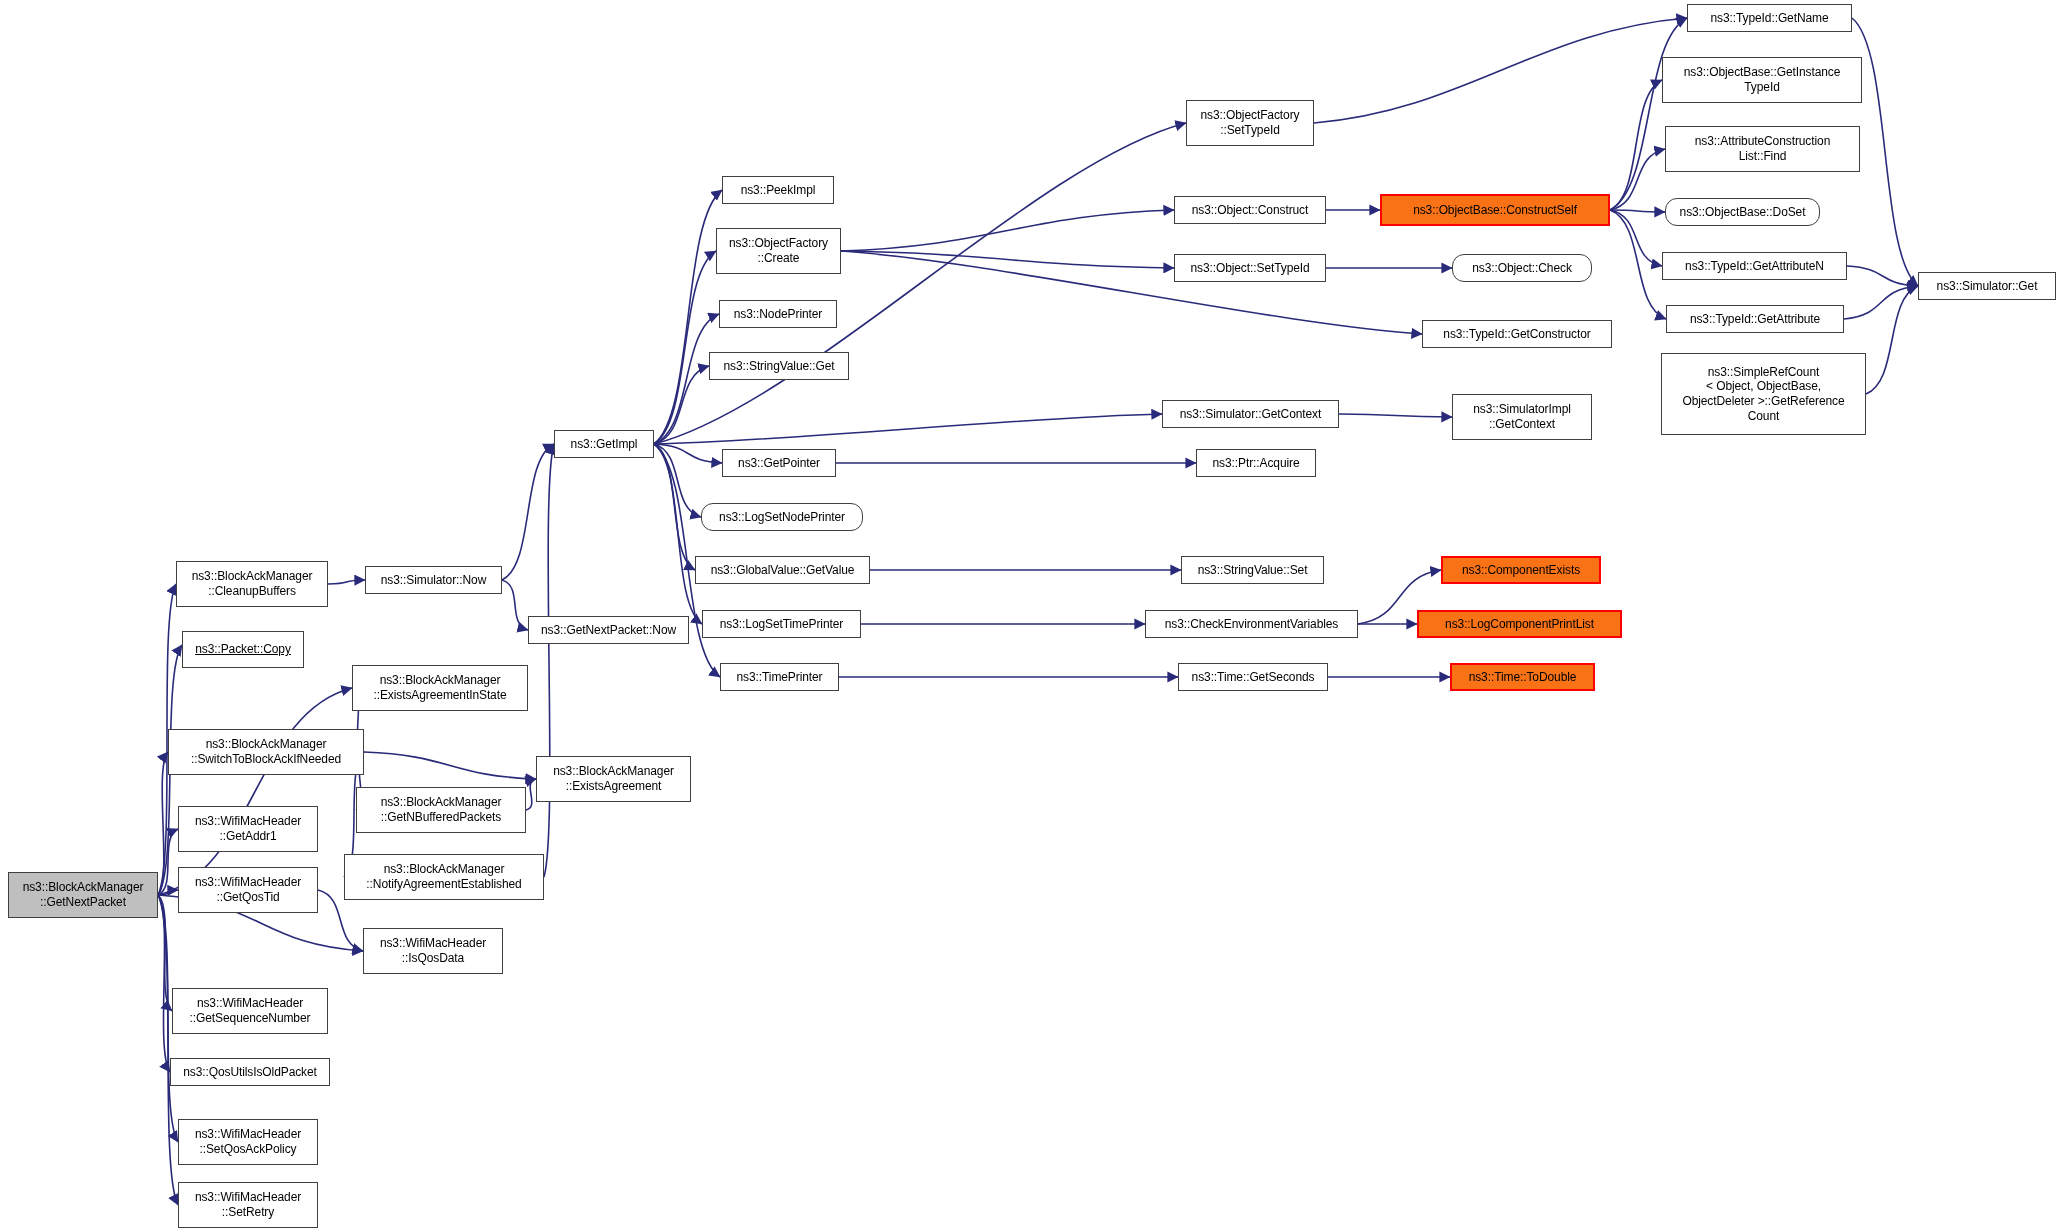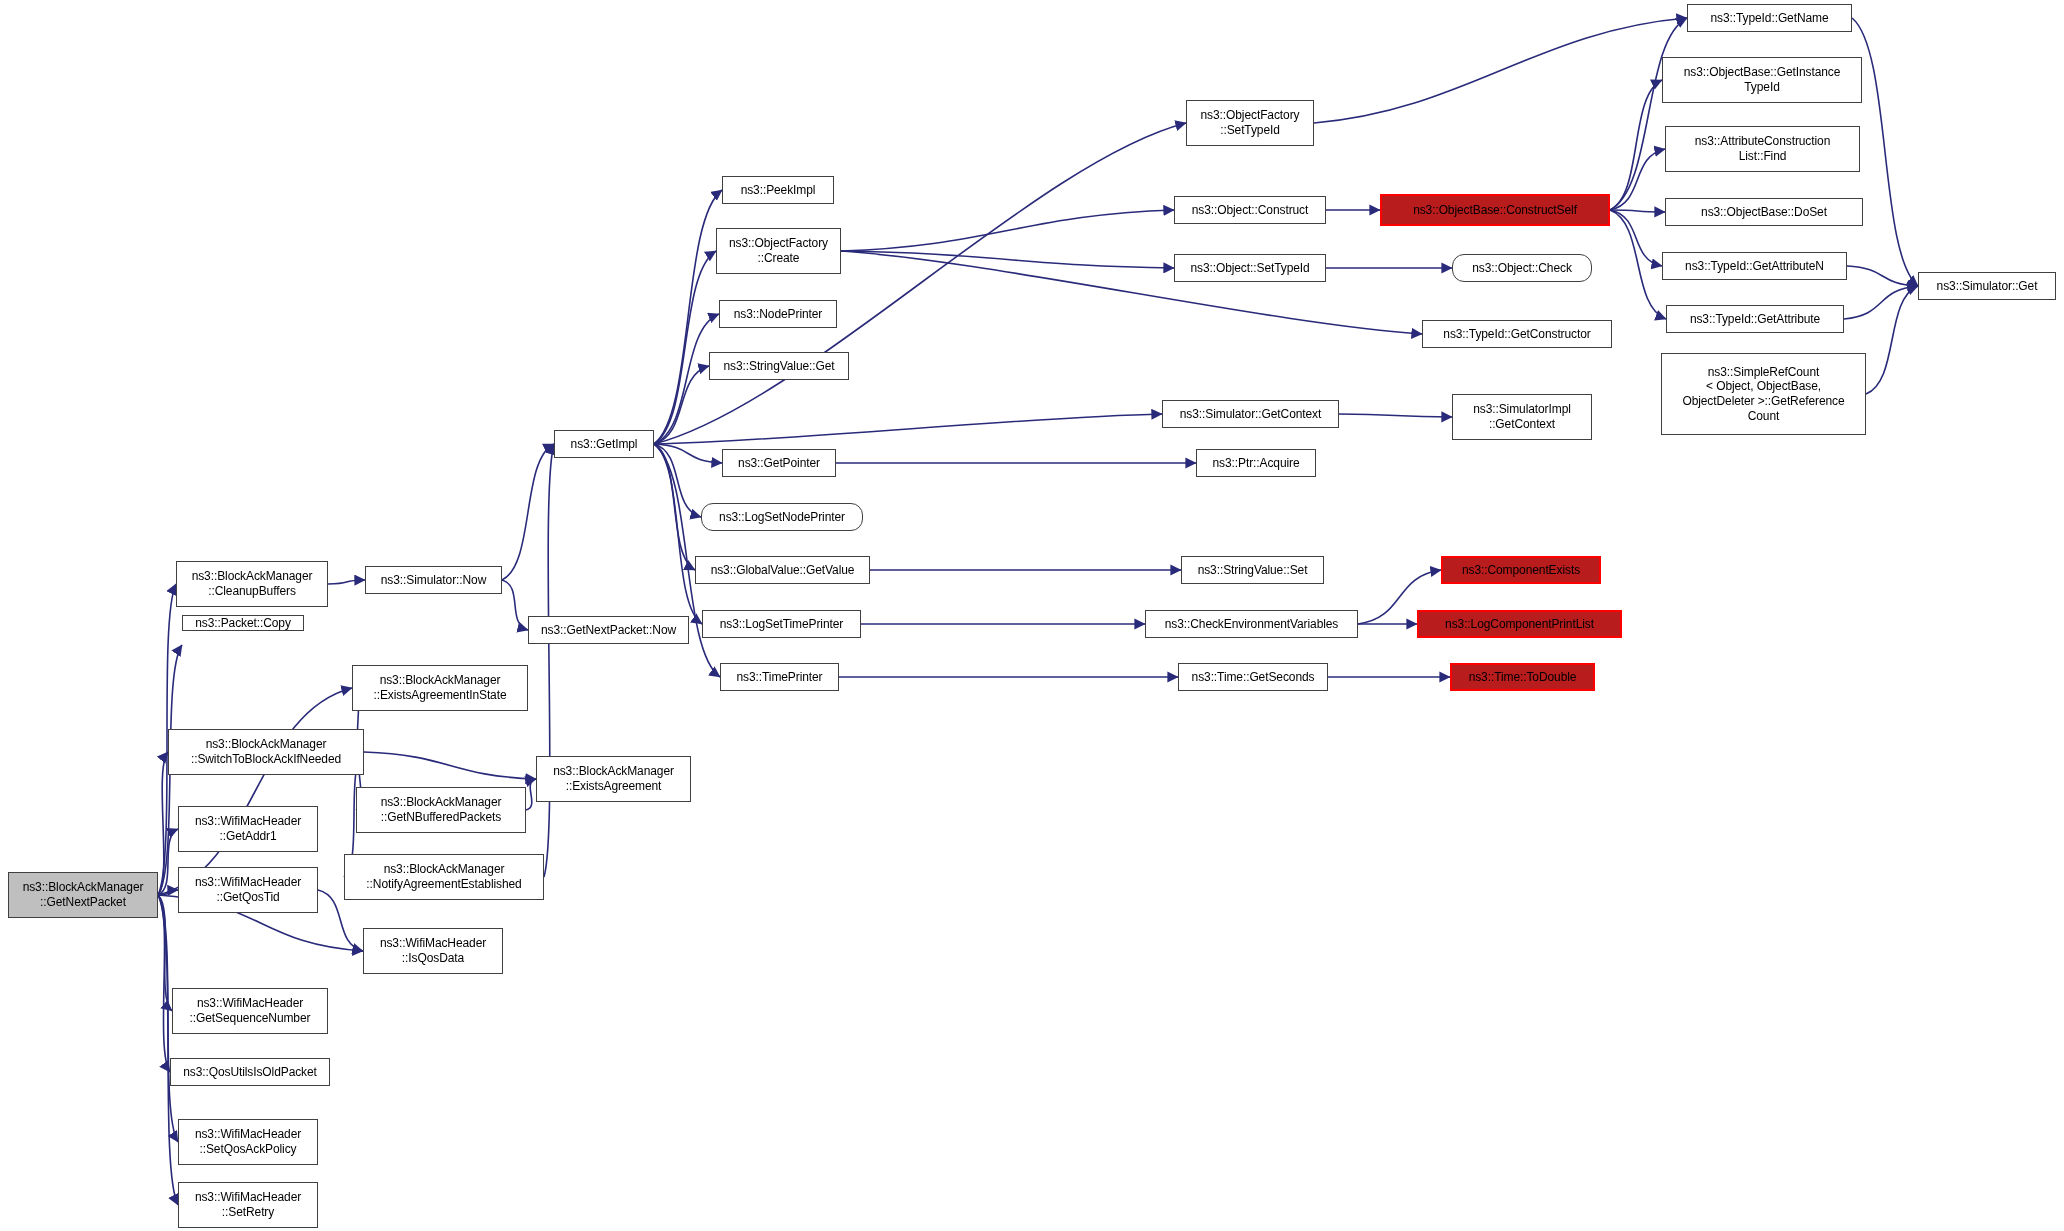"ns3::ObjectBase::ConstructSelf" .node.highlight { background: #b91c1c -> #f97316 }
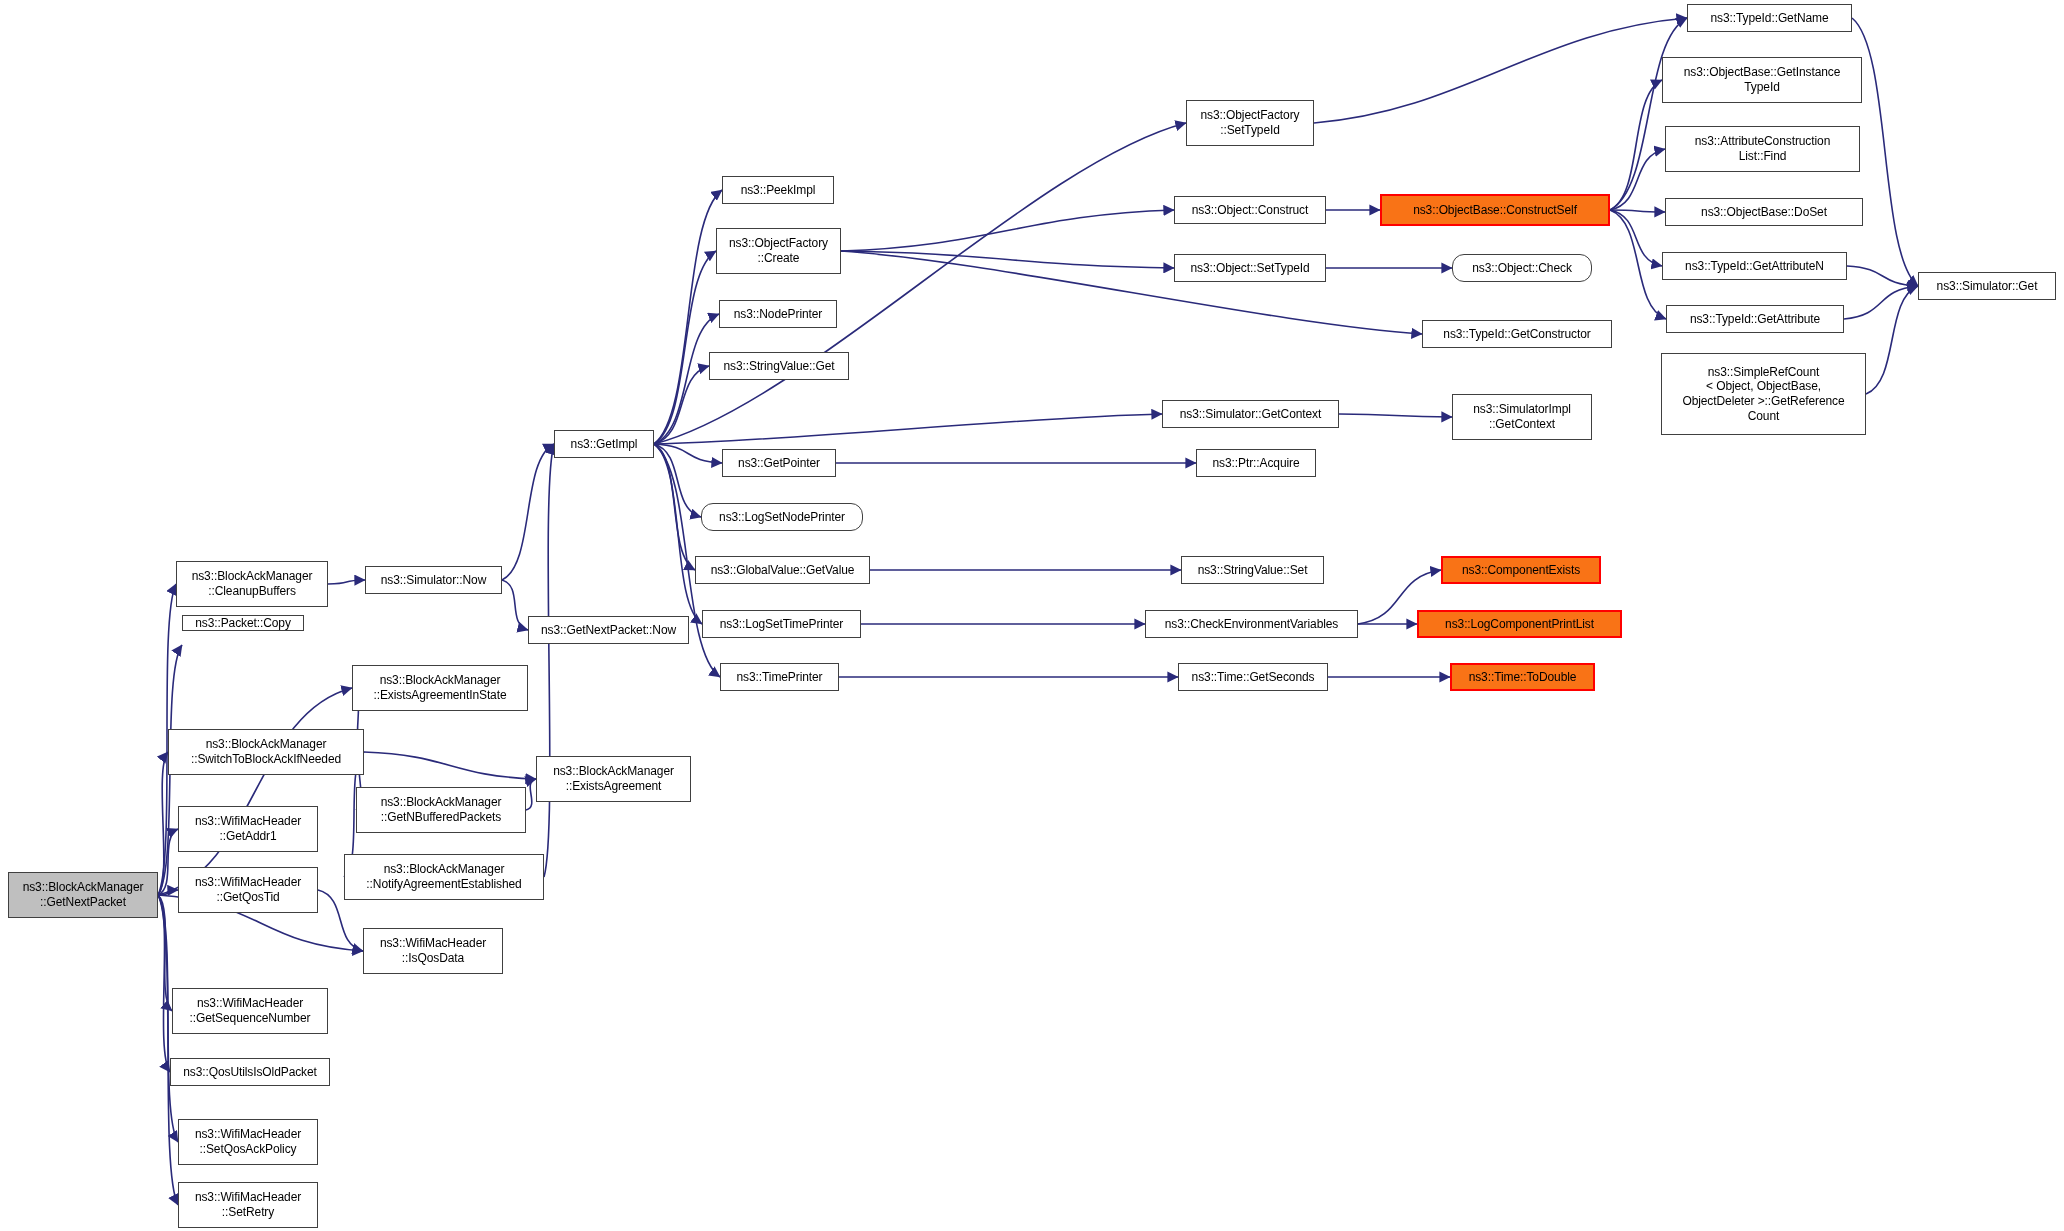"ns3::ObjectBase::DoSet" div.node { border-radius: none -> 12px; width: 198px -> 155px }
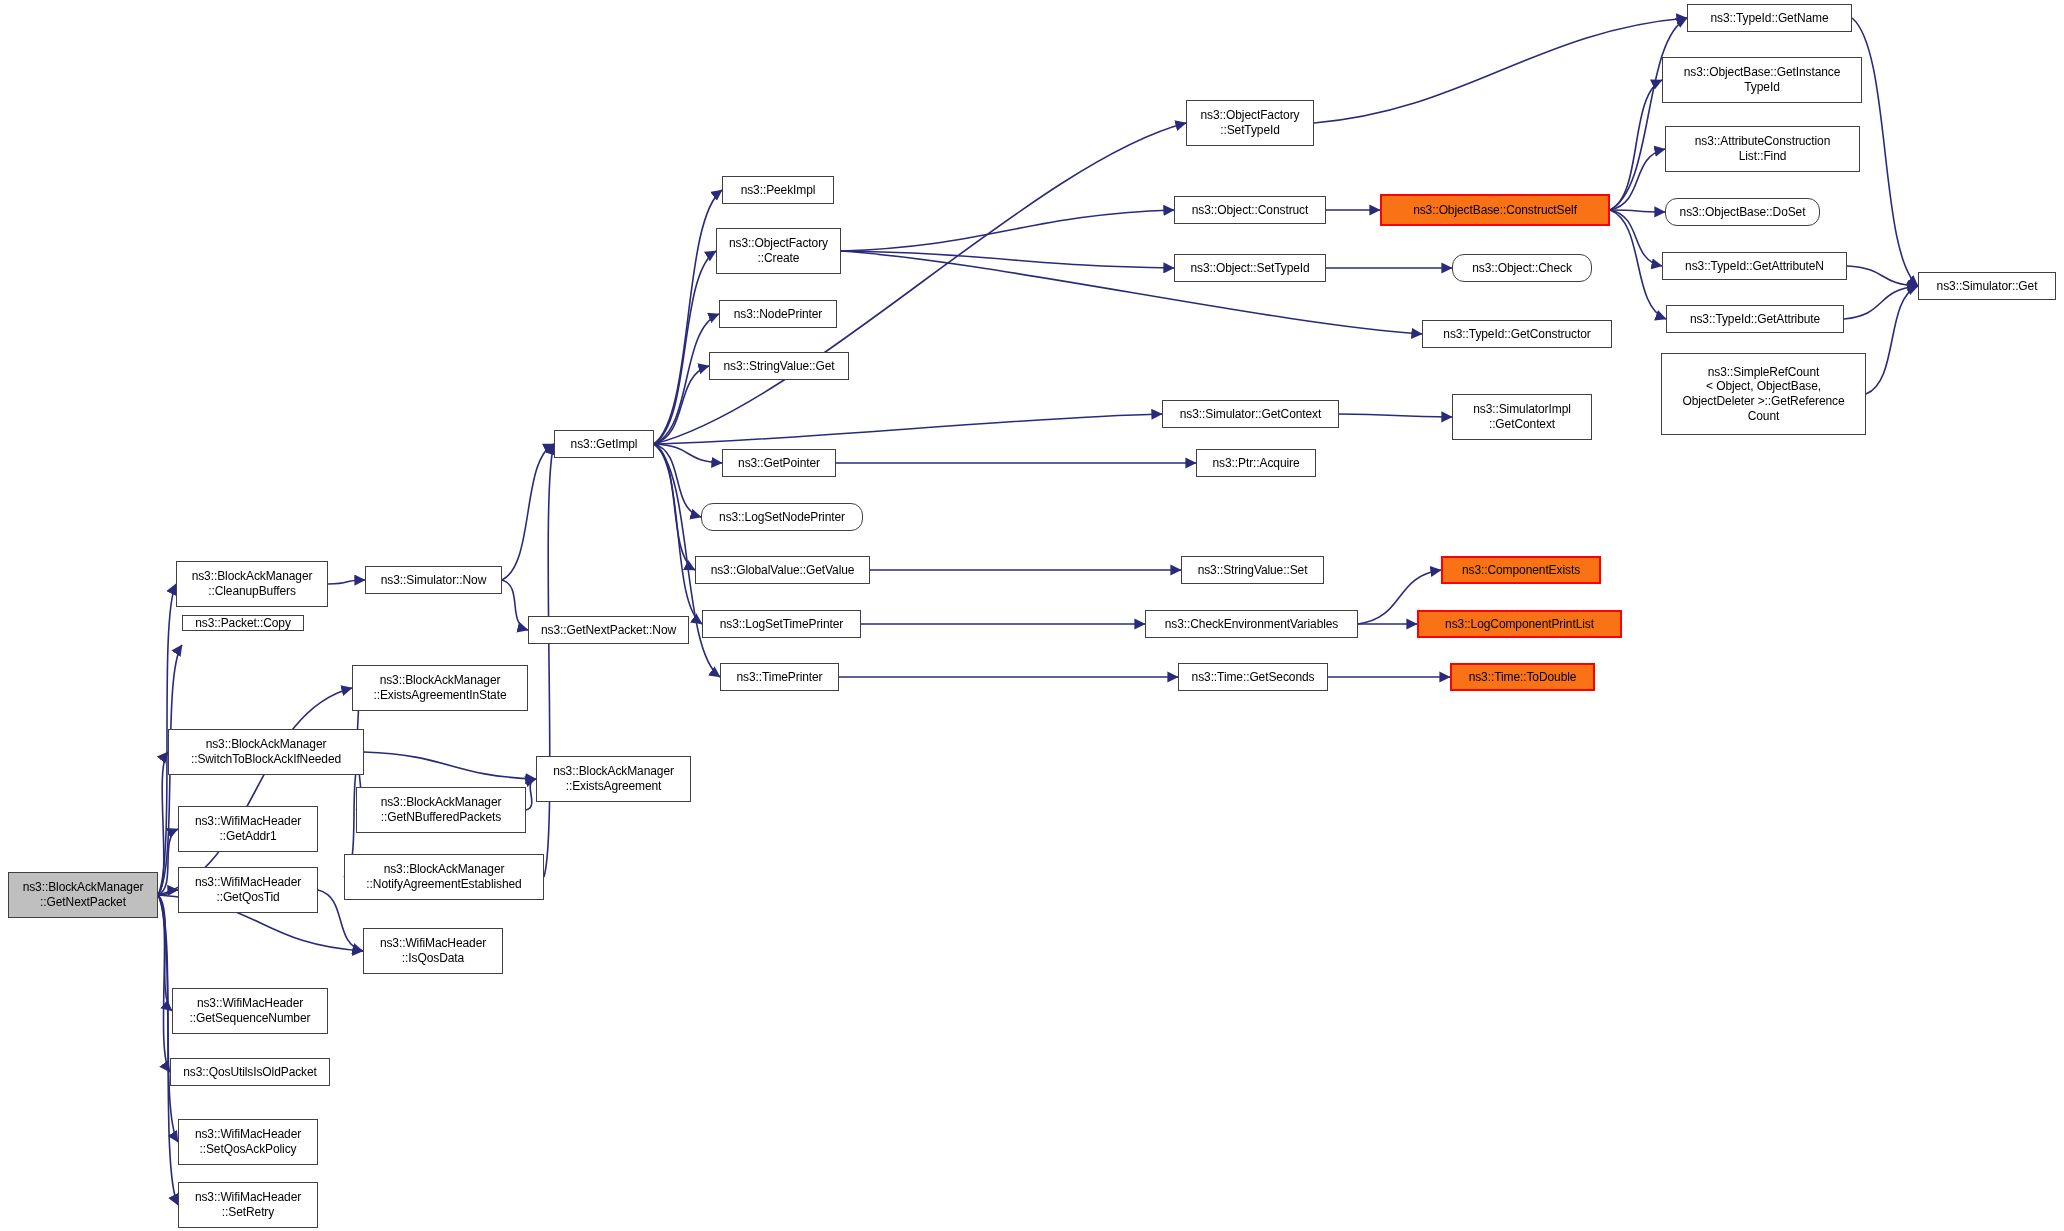"ns3::Packet::Copy" div.node { height: 16px -> 37px; text-decoration: none -> underline; top: 615px -> 631px }
